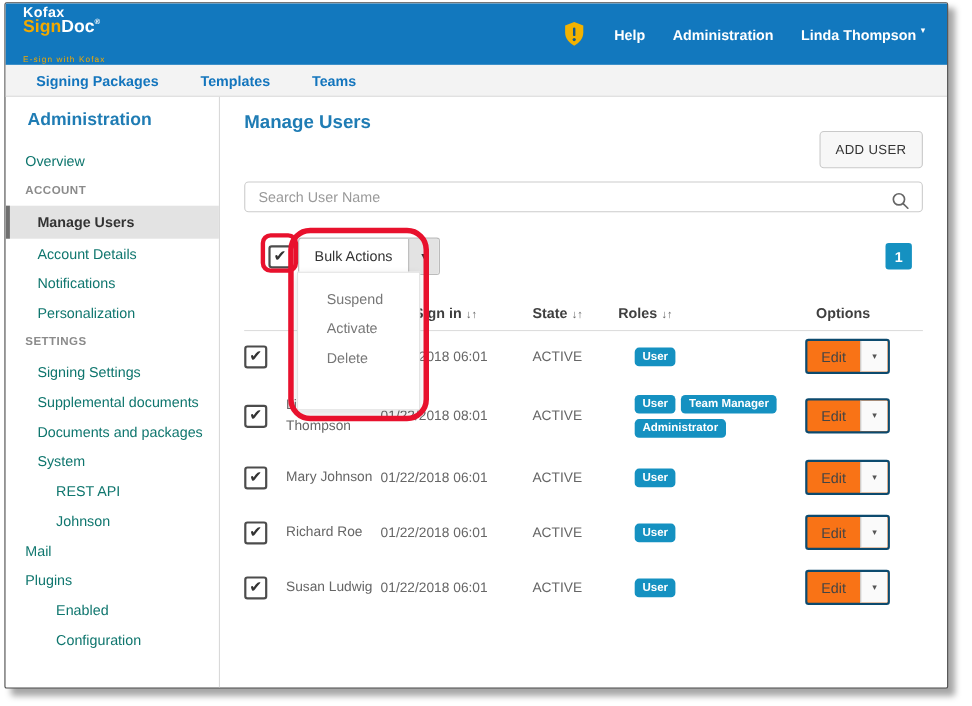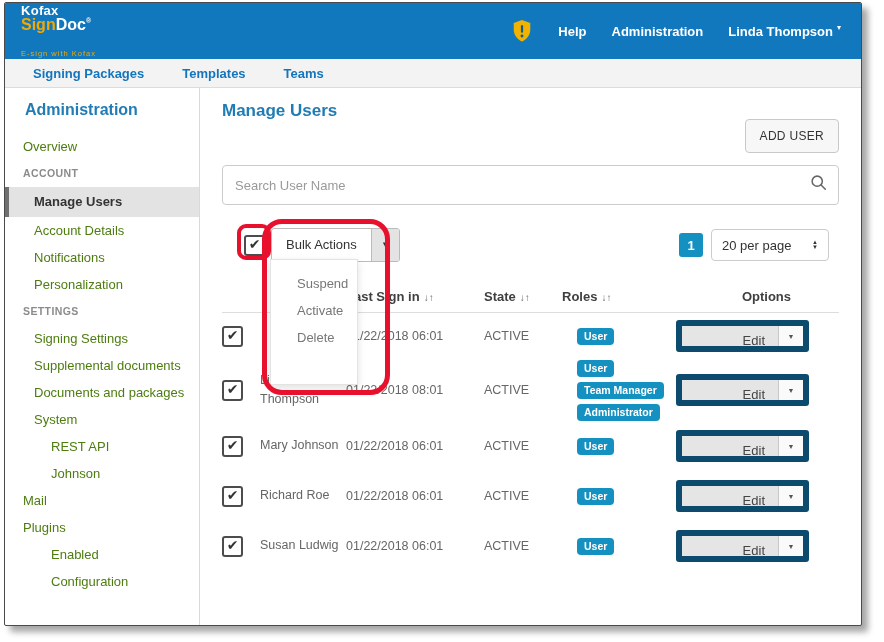"Overview" .side-item { color: #4d7c0f -> #0f766e }
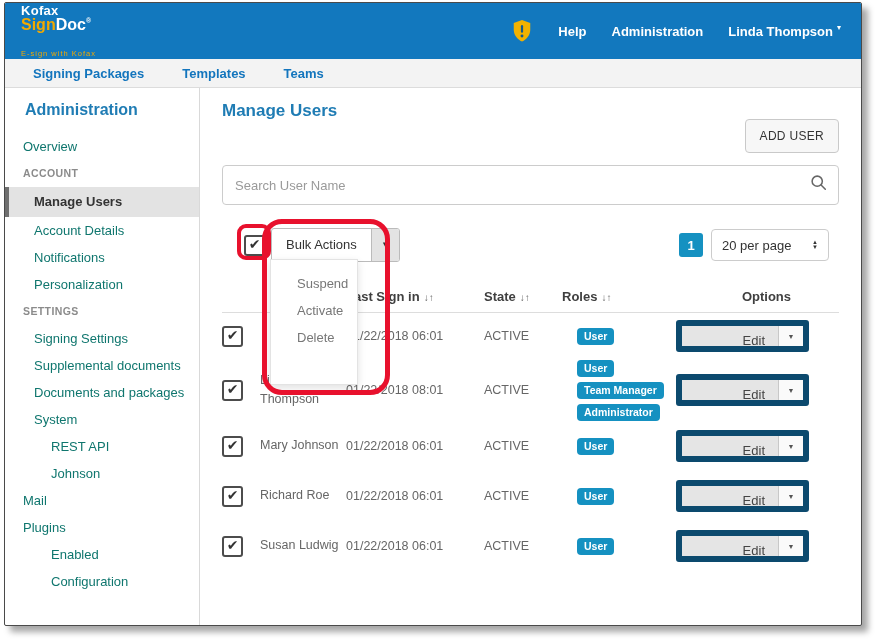"Search User Name" .search-input { height: 40px -> 28px }
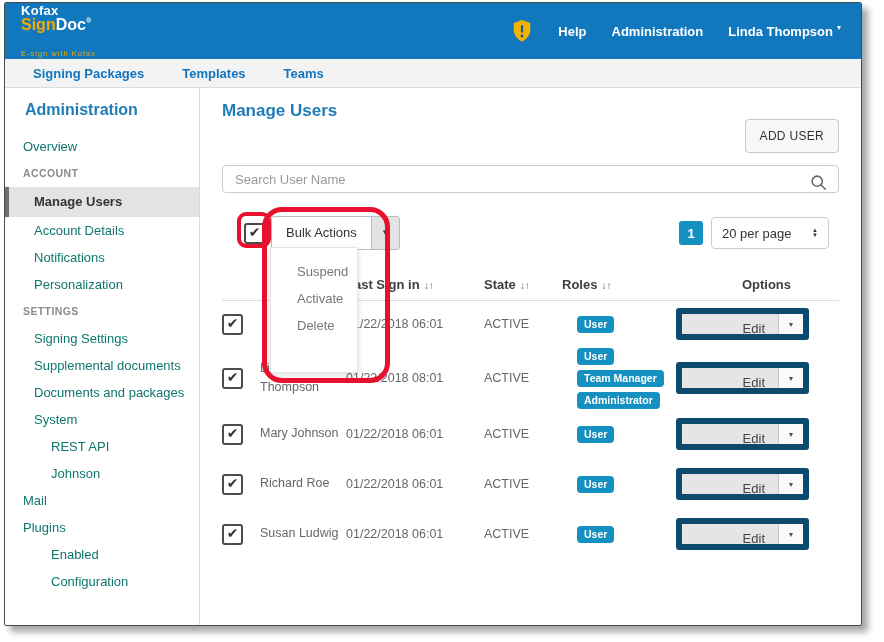"20 per page" div.per-page { html: <div> <span>20 per page</span> <span> <span>▲</span> <span>▼</span> </span> </div> -> none }
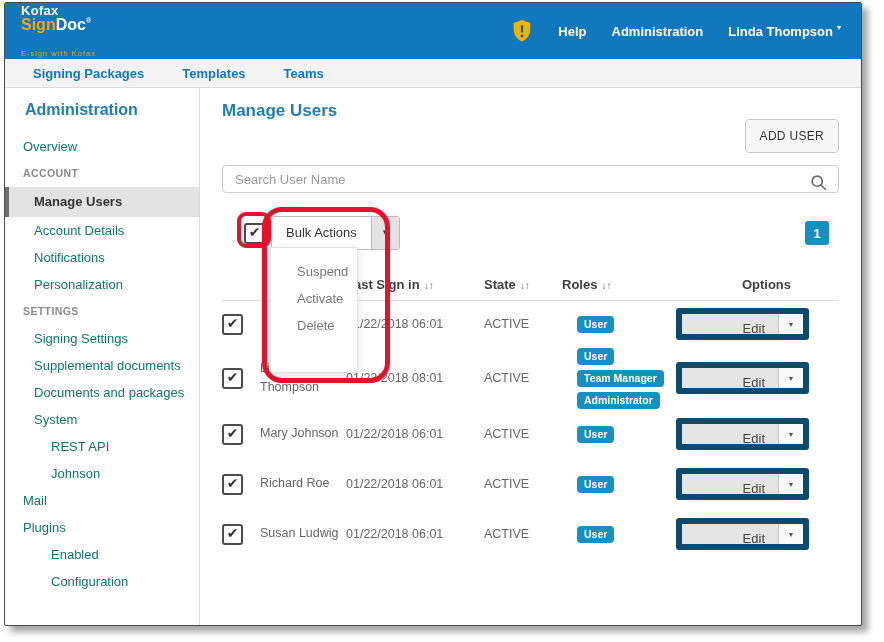"Suspend" .bulk-menu { width: 88px -> 112px }
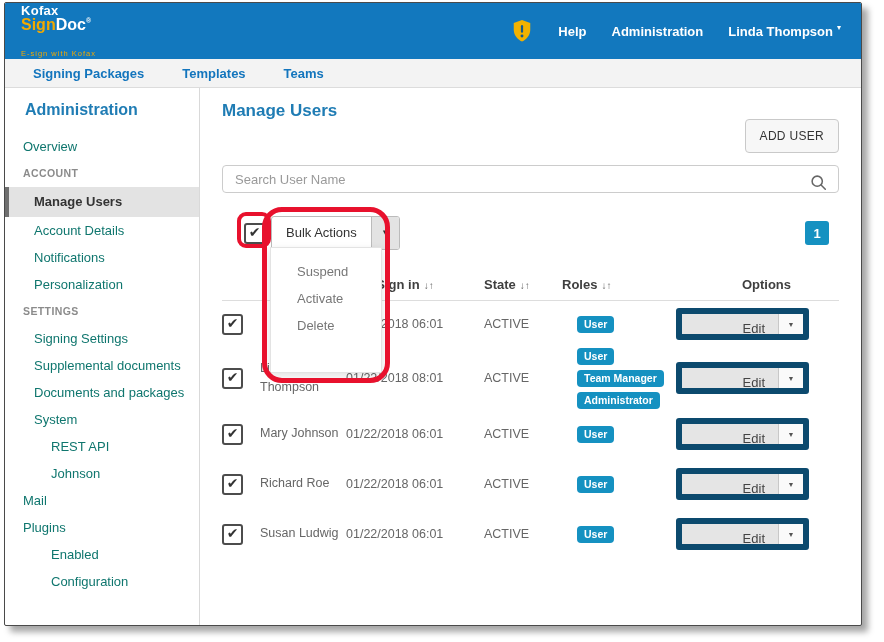"Edit" .split-btn { background: #e5e5e5 -> #f97316; border: 6px solid #0c4a6e -> 2px solid #0c4a6e; padding-left: 48px -> none }
